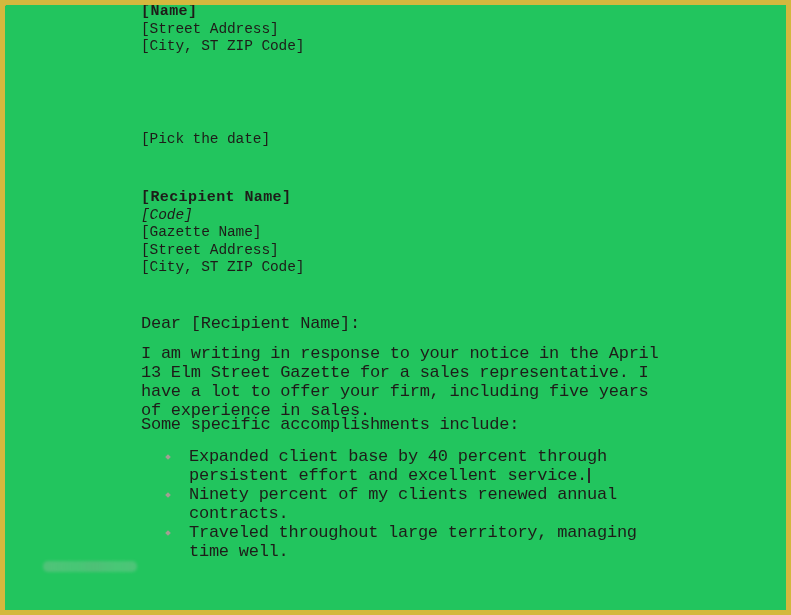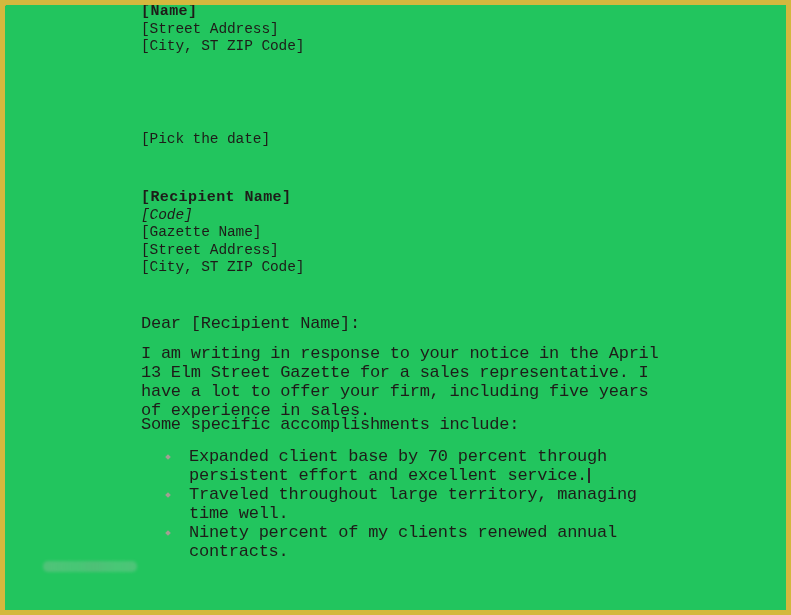"Expanded client base by 70" span { text: 70 -> 40 }
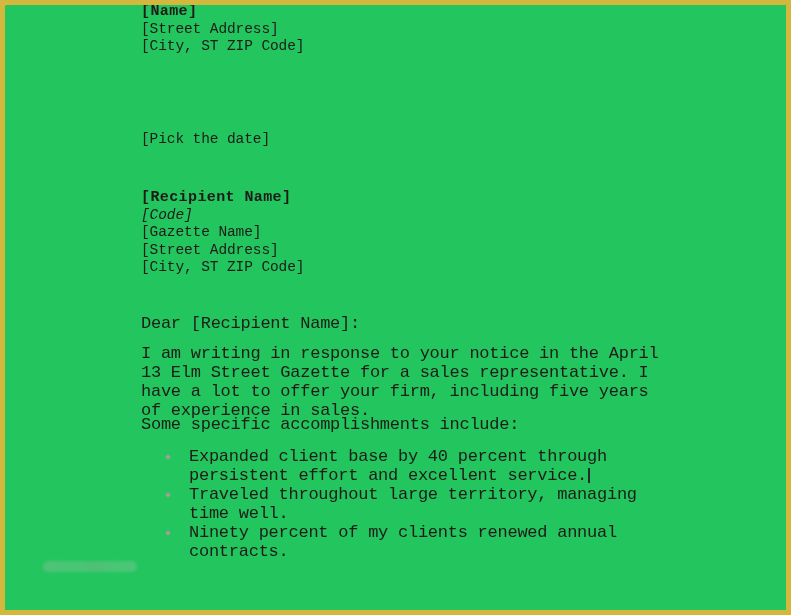"Traveled throughout large territory," li { order: before "Ninety percent of my clients" -> after "Ninety percent of my clients" }
